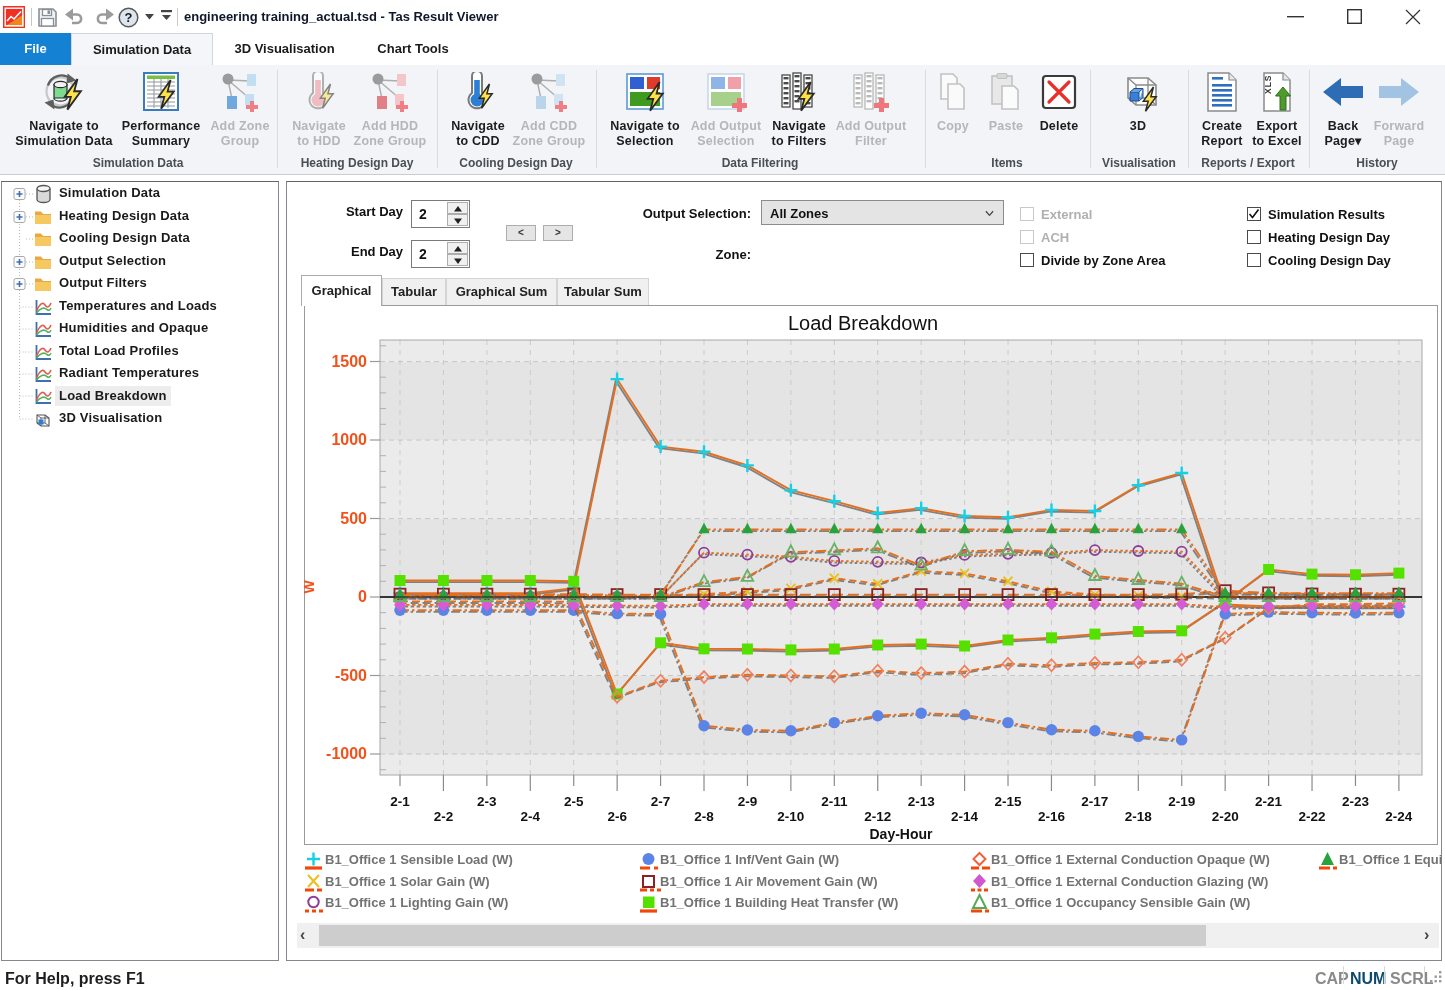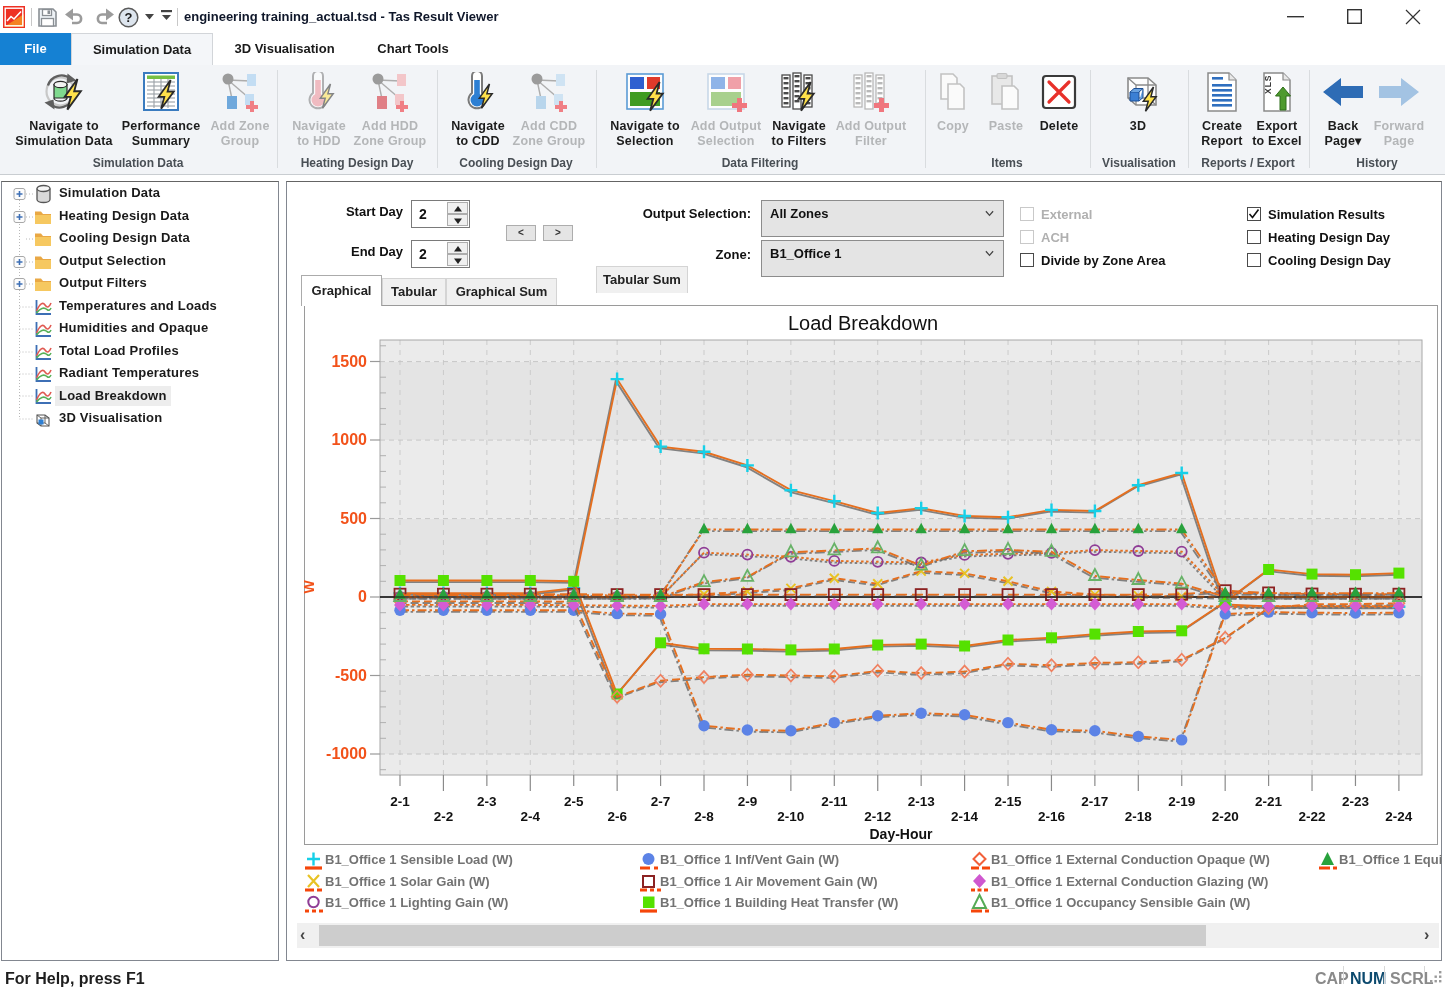"All Zones" .dd { height: 37px -> 25px }
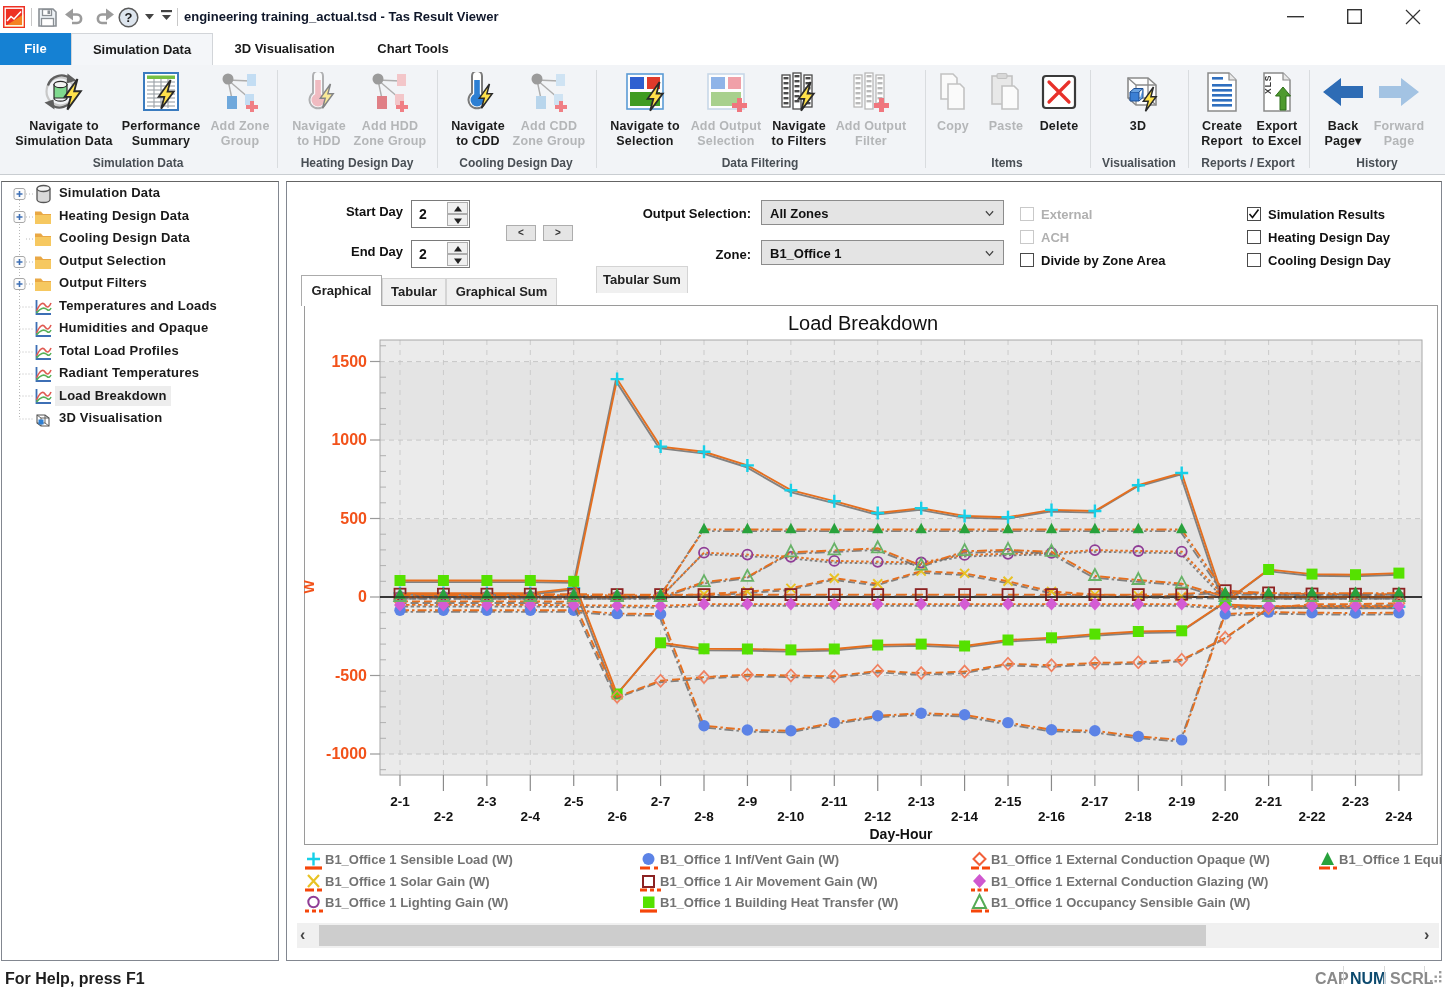"B1_Office 1" div.dd { html: <div> <span>B1_Office 1</span> <svg> <path></path> </svg> </div> -> none }
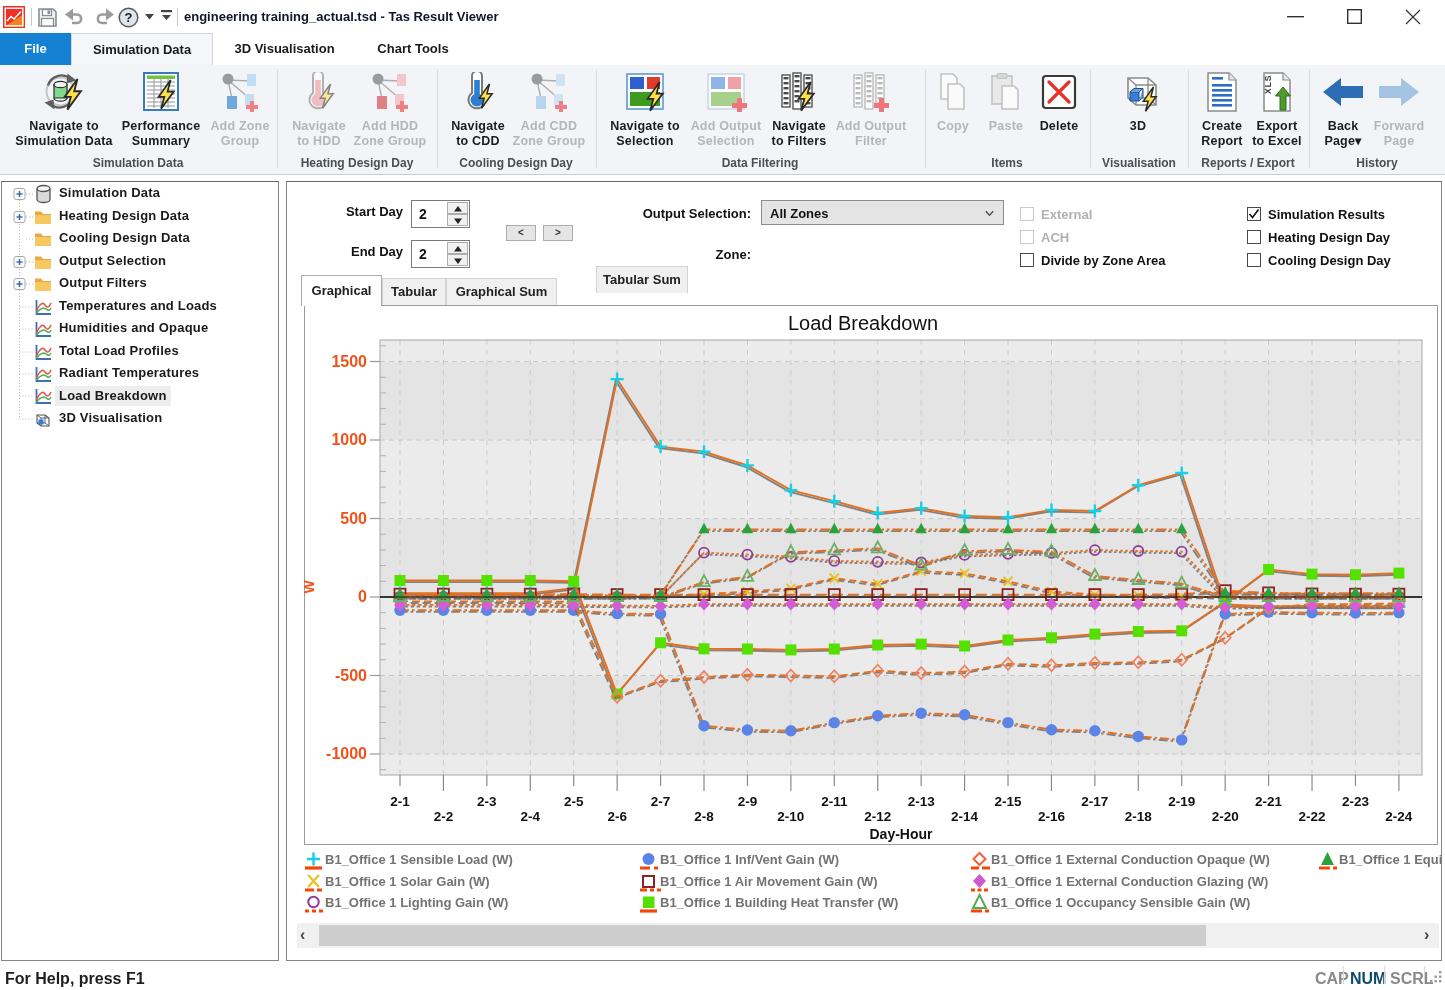"Tabular Sum" div.tab2 { margin-left: 39px -> none; top: 84px -> 96px }
